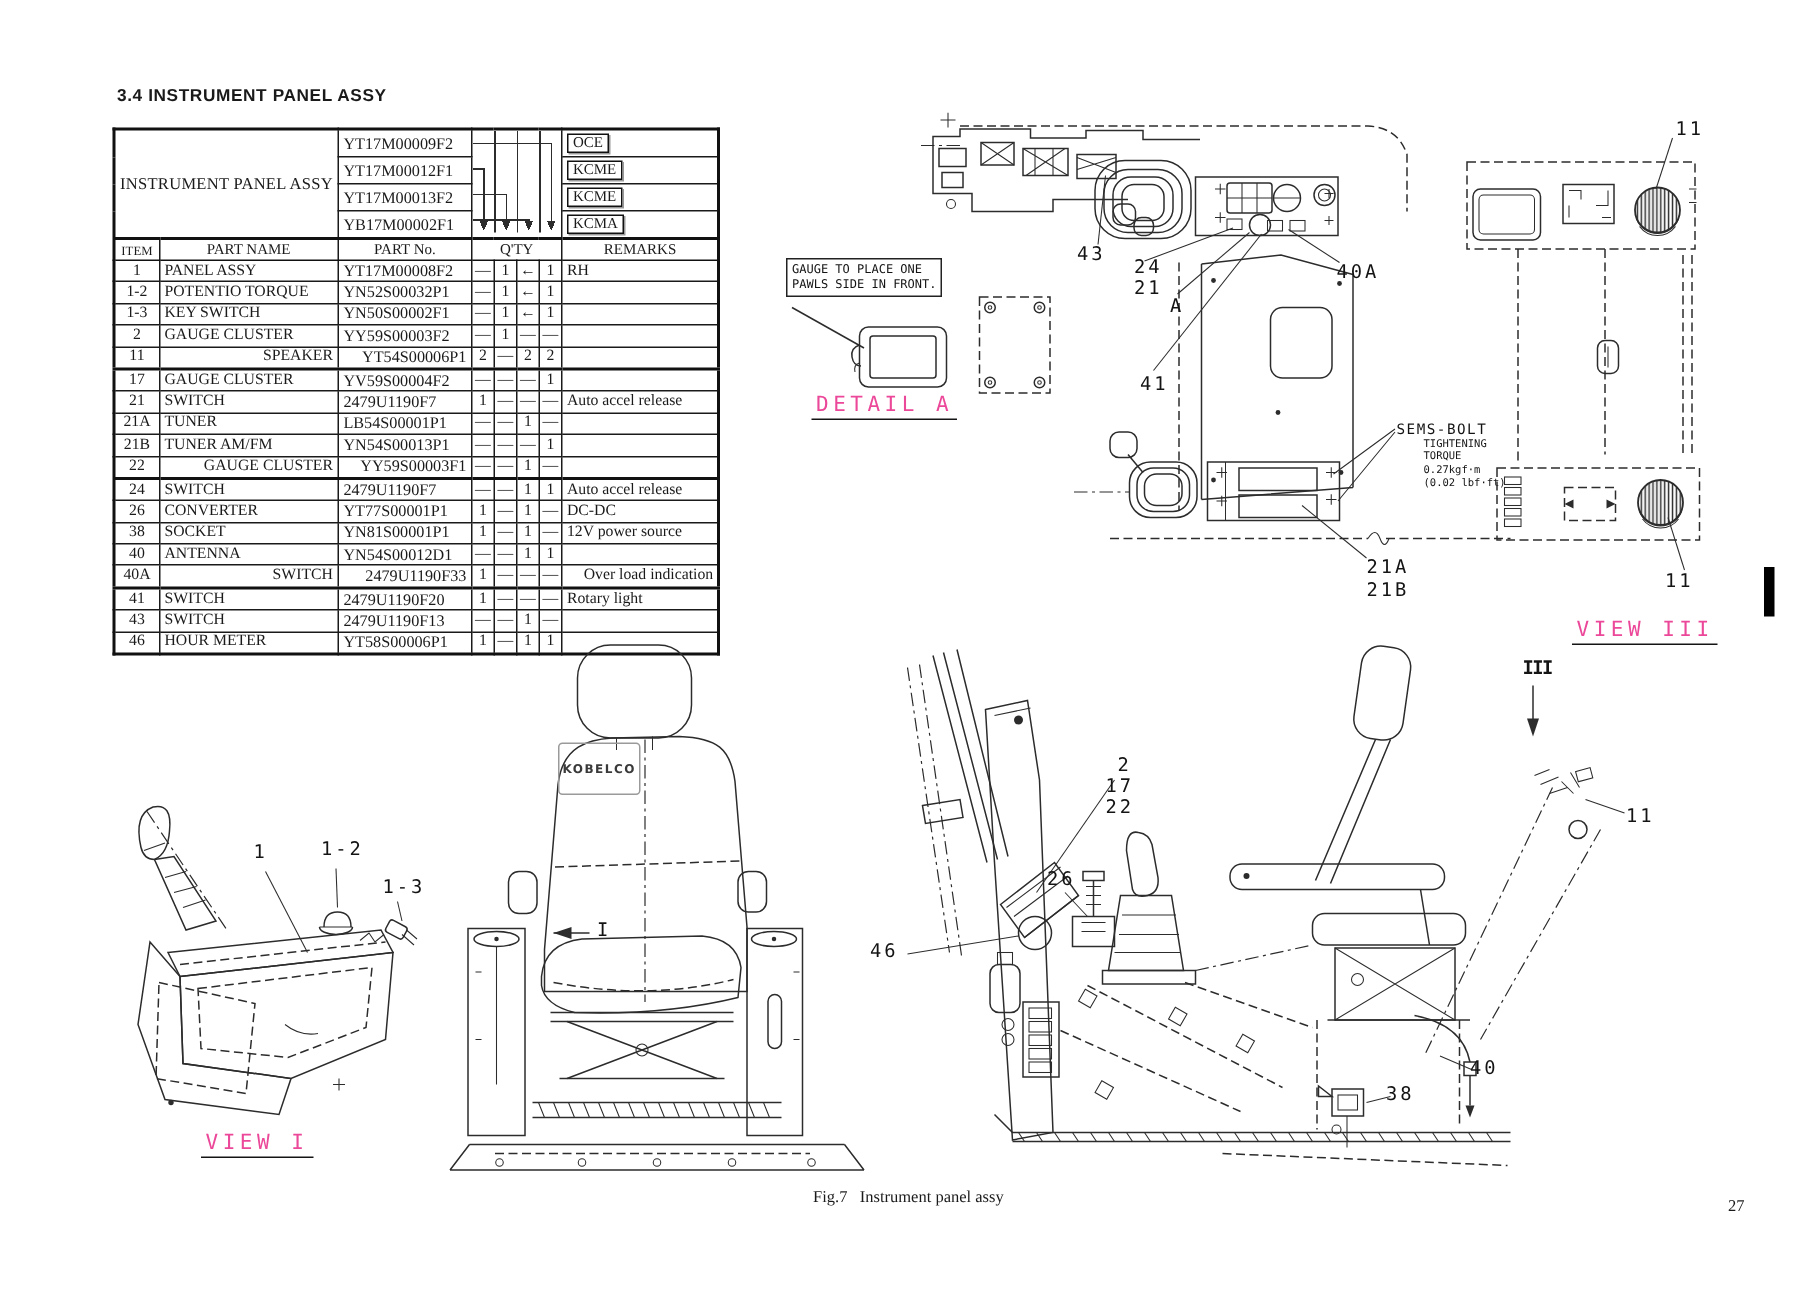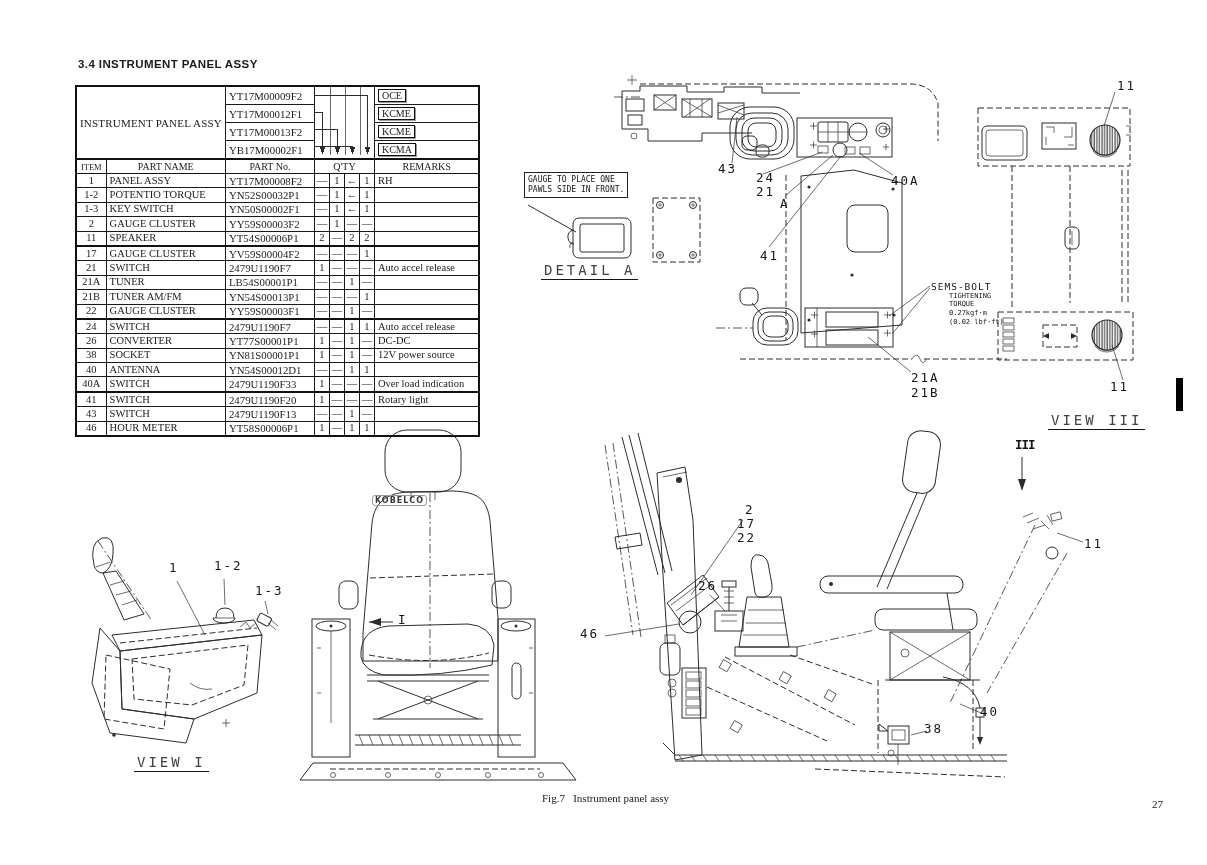"SPEAKER" tr.gend td { text-align: none -> right }
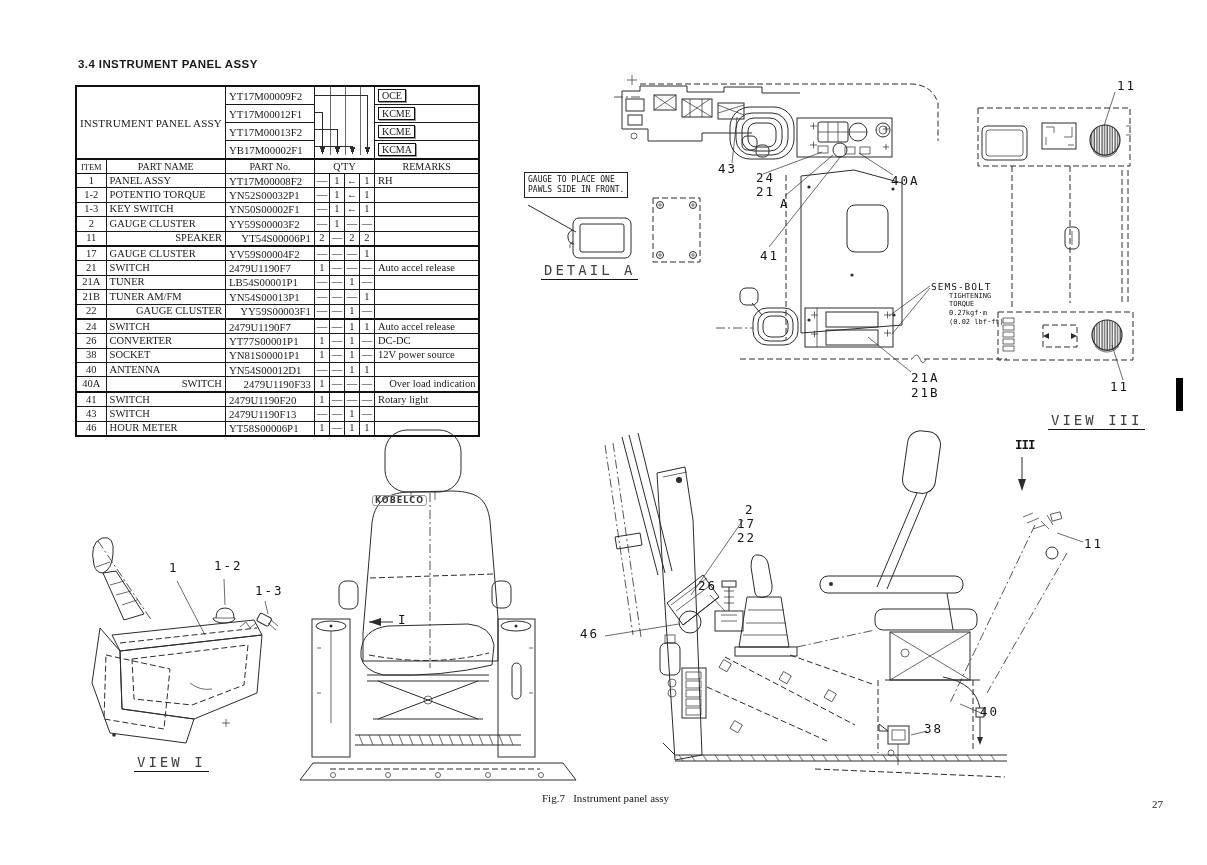"DETAIL A" .viewcap { color: #404040 -> #ec4899 }
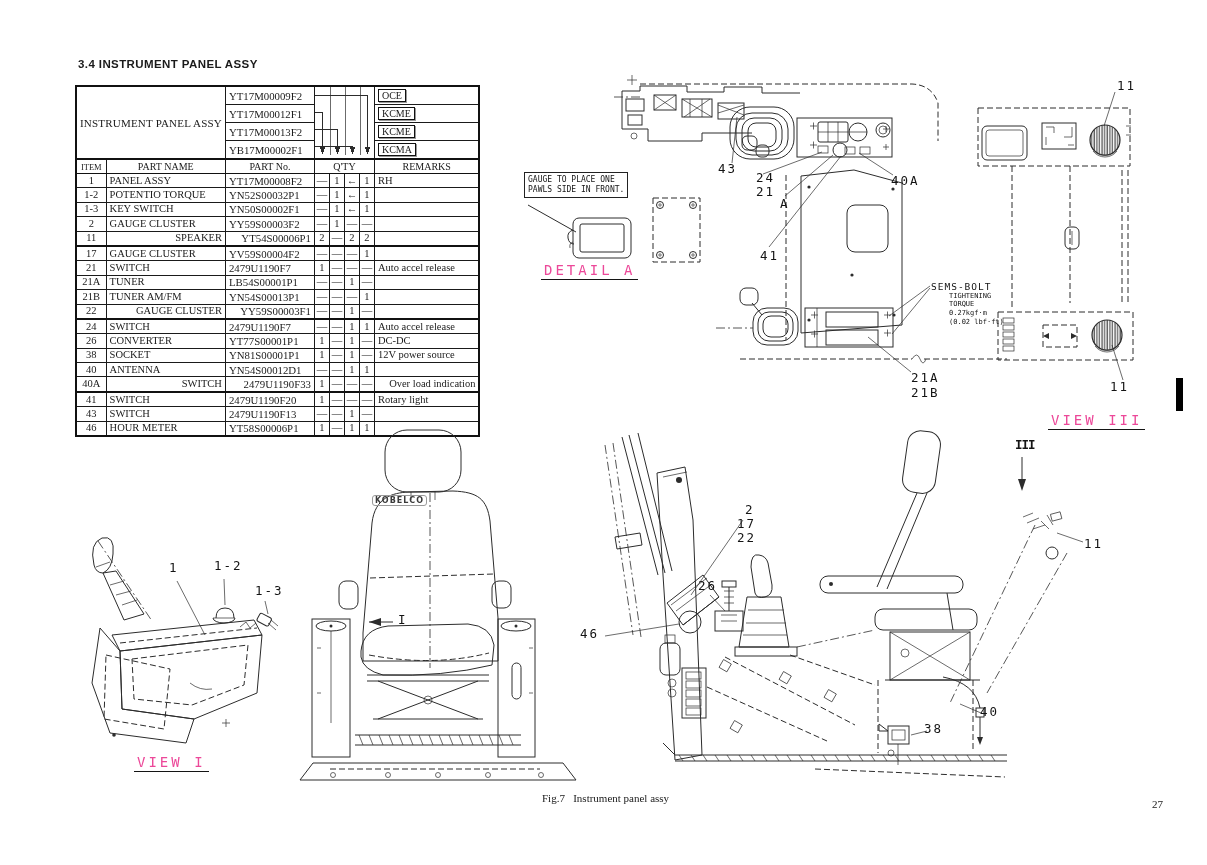"KOBELCO" .brand { padding: 0 2px -> 12px 2px }
